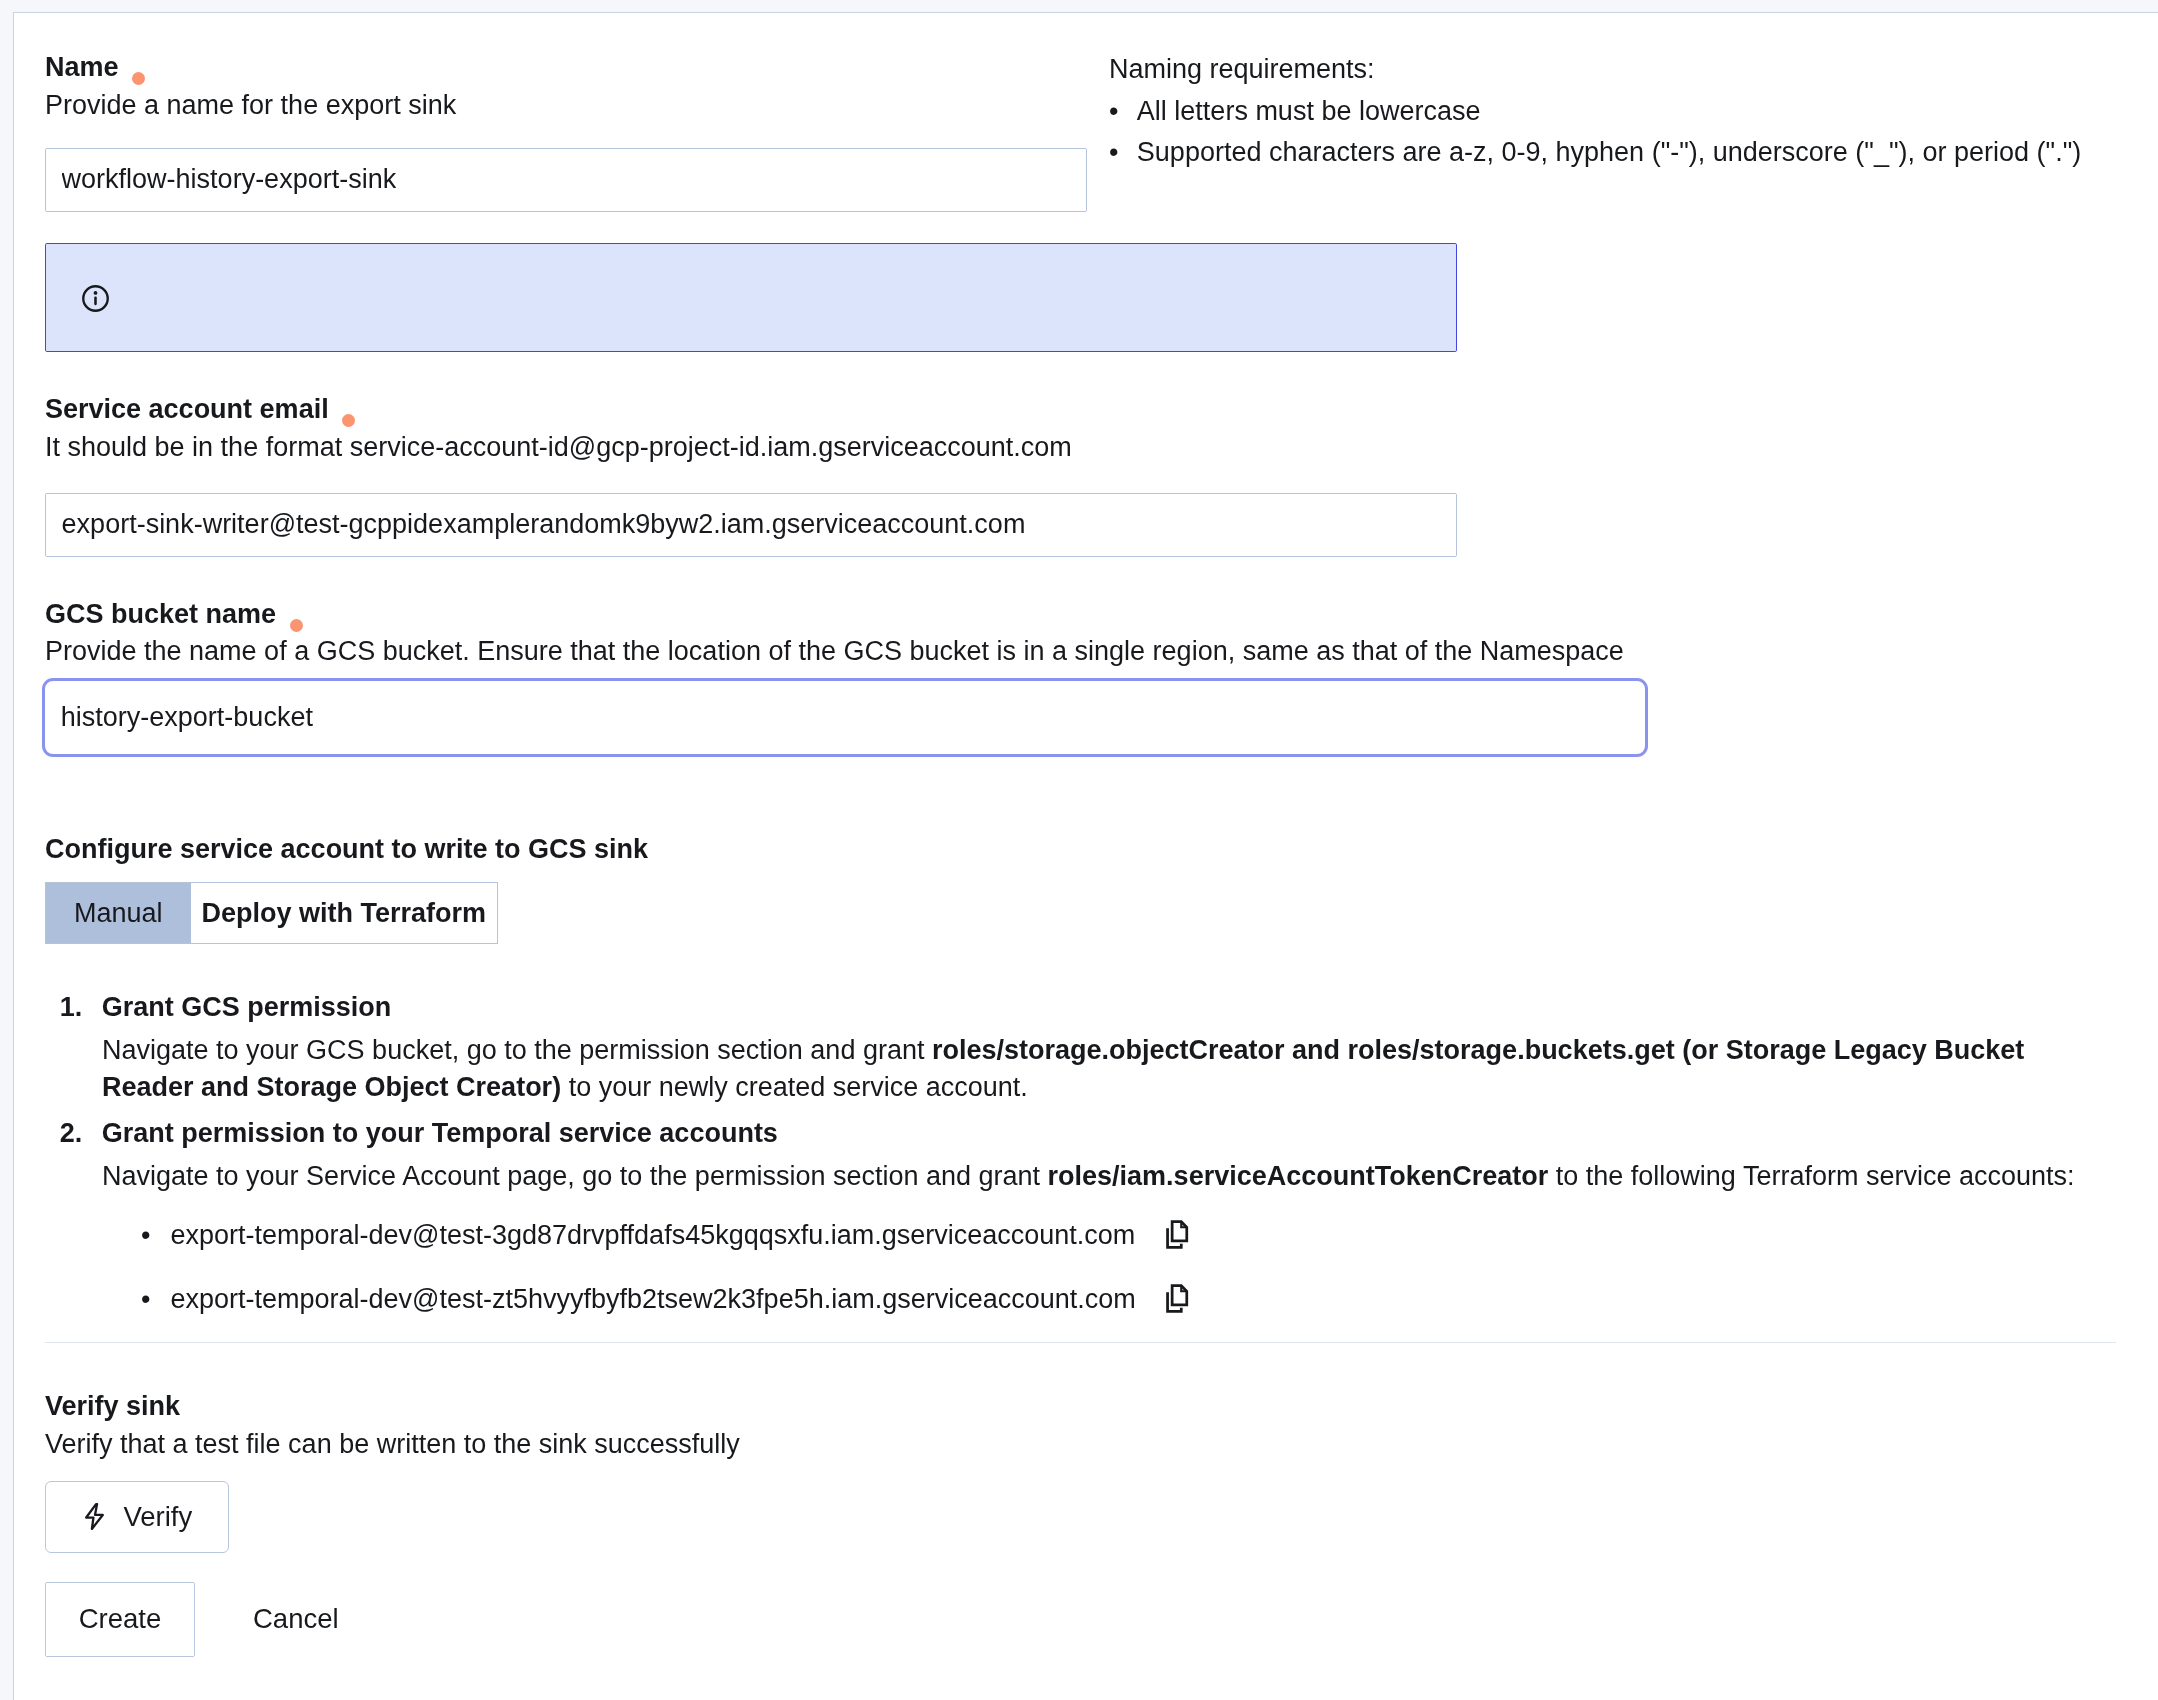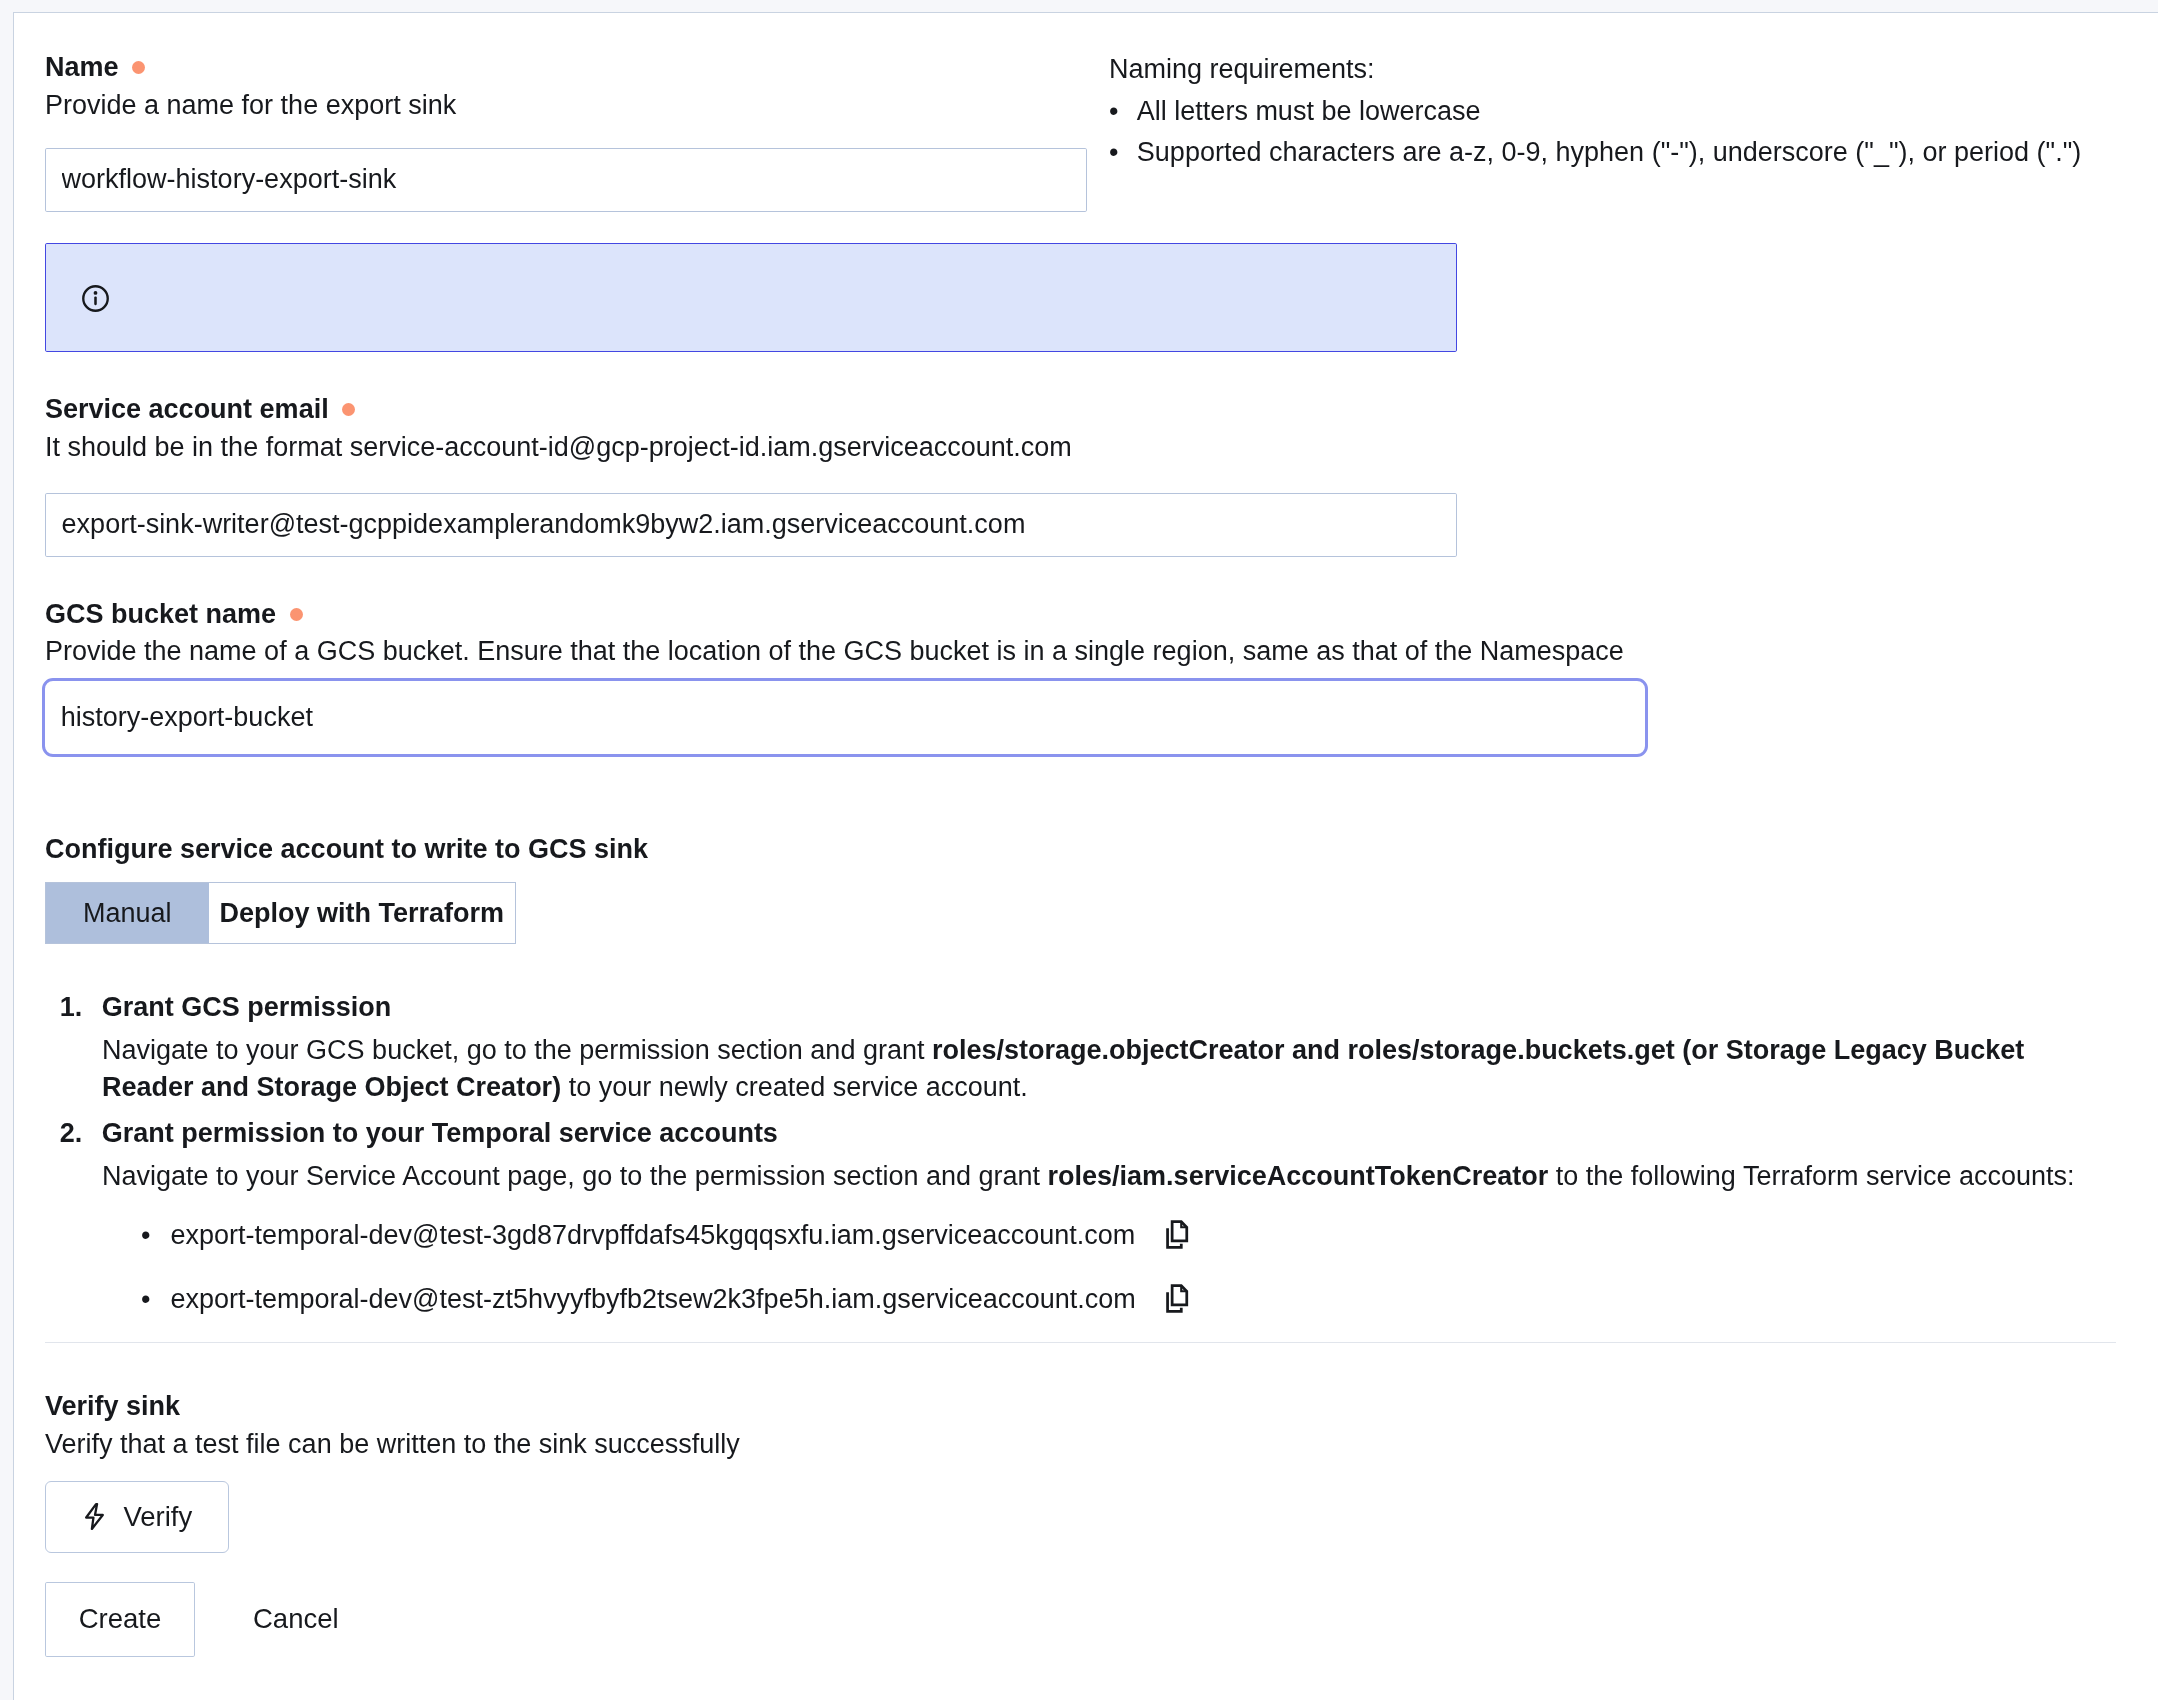"Name" .field-label { align-items: center -> flex-end }
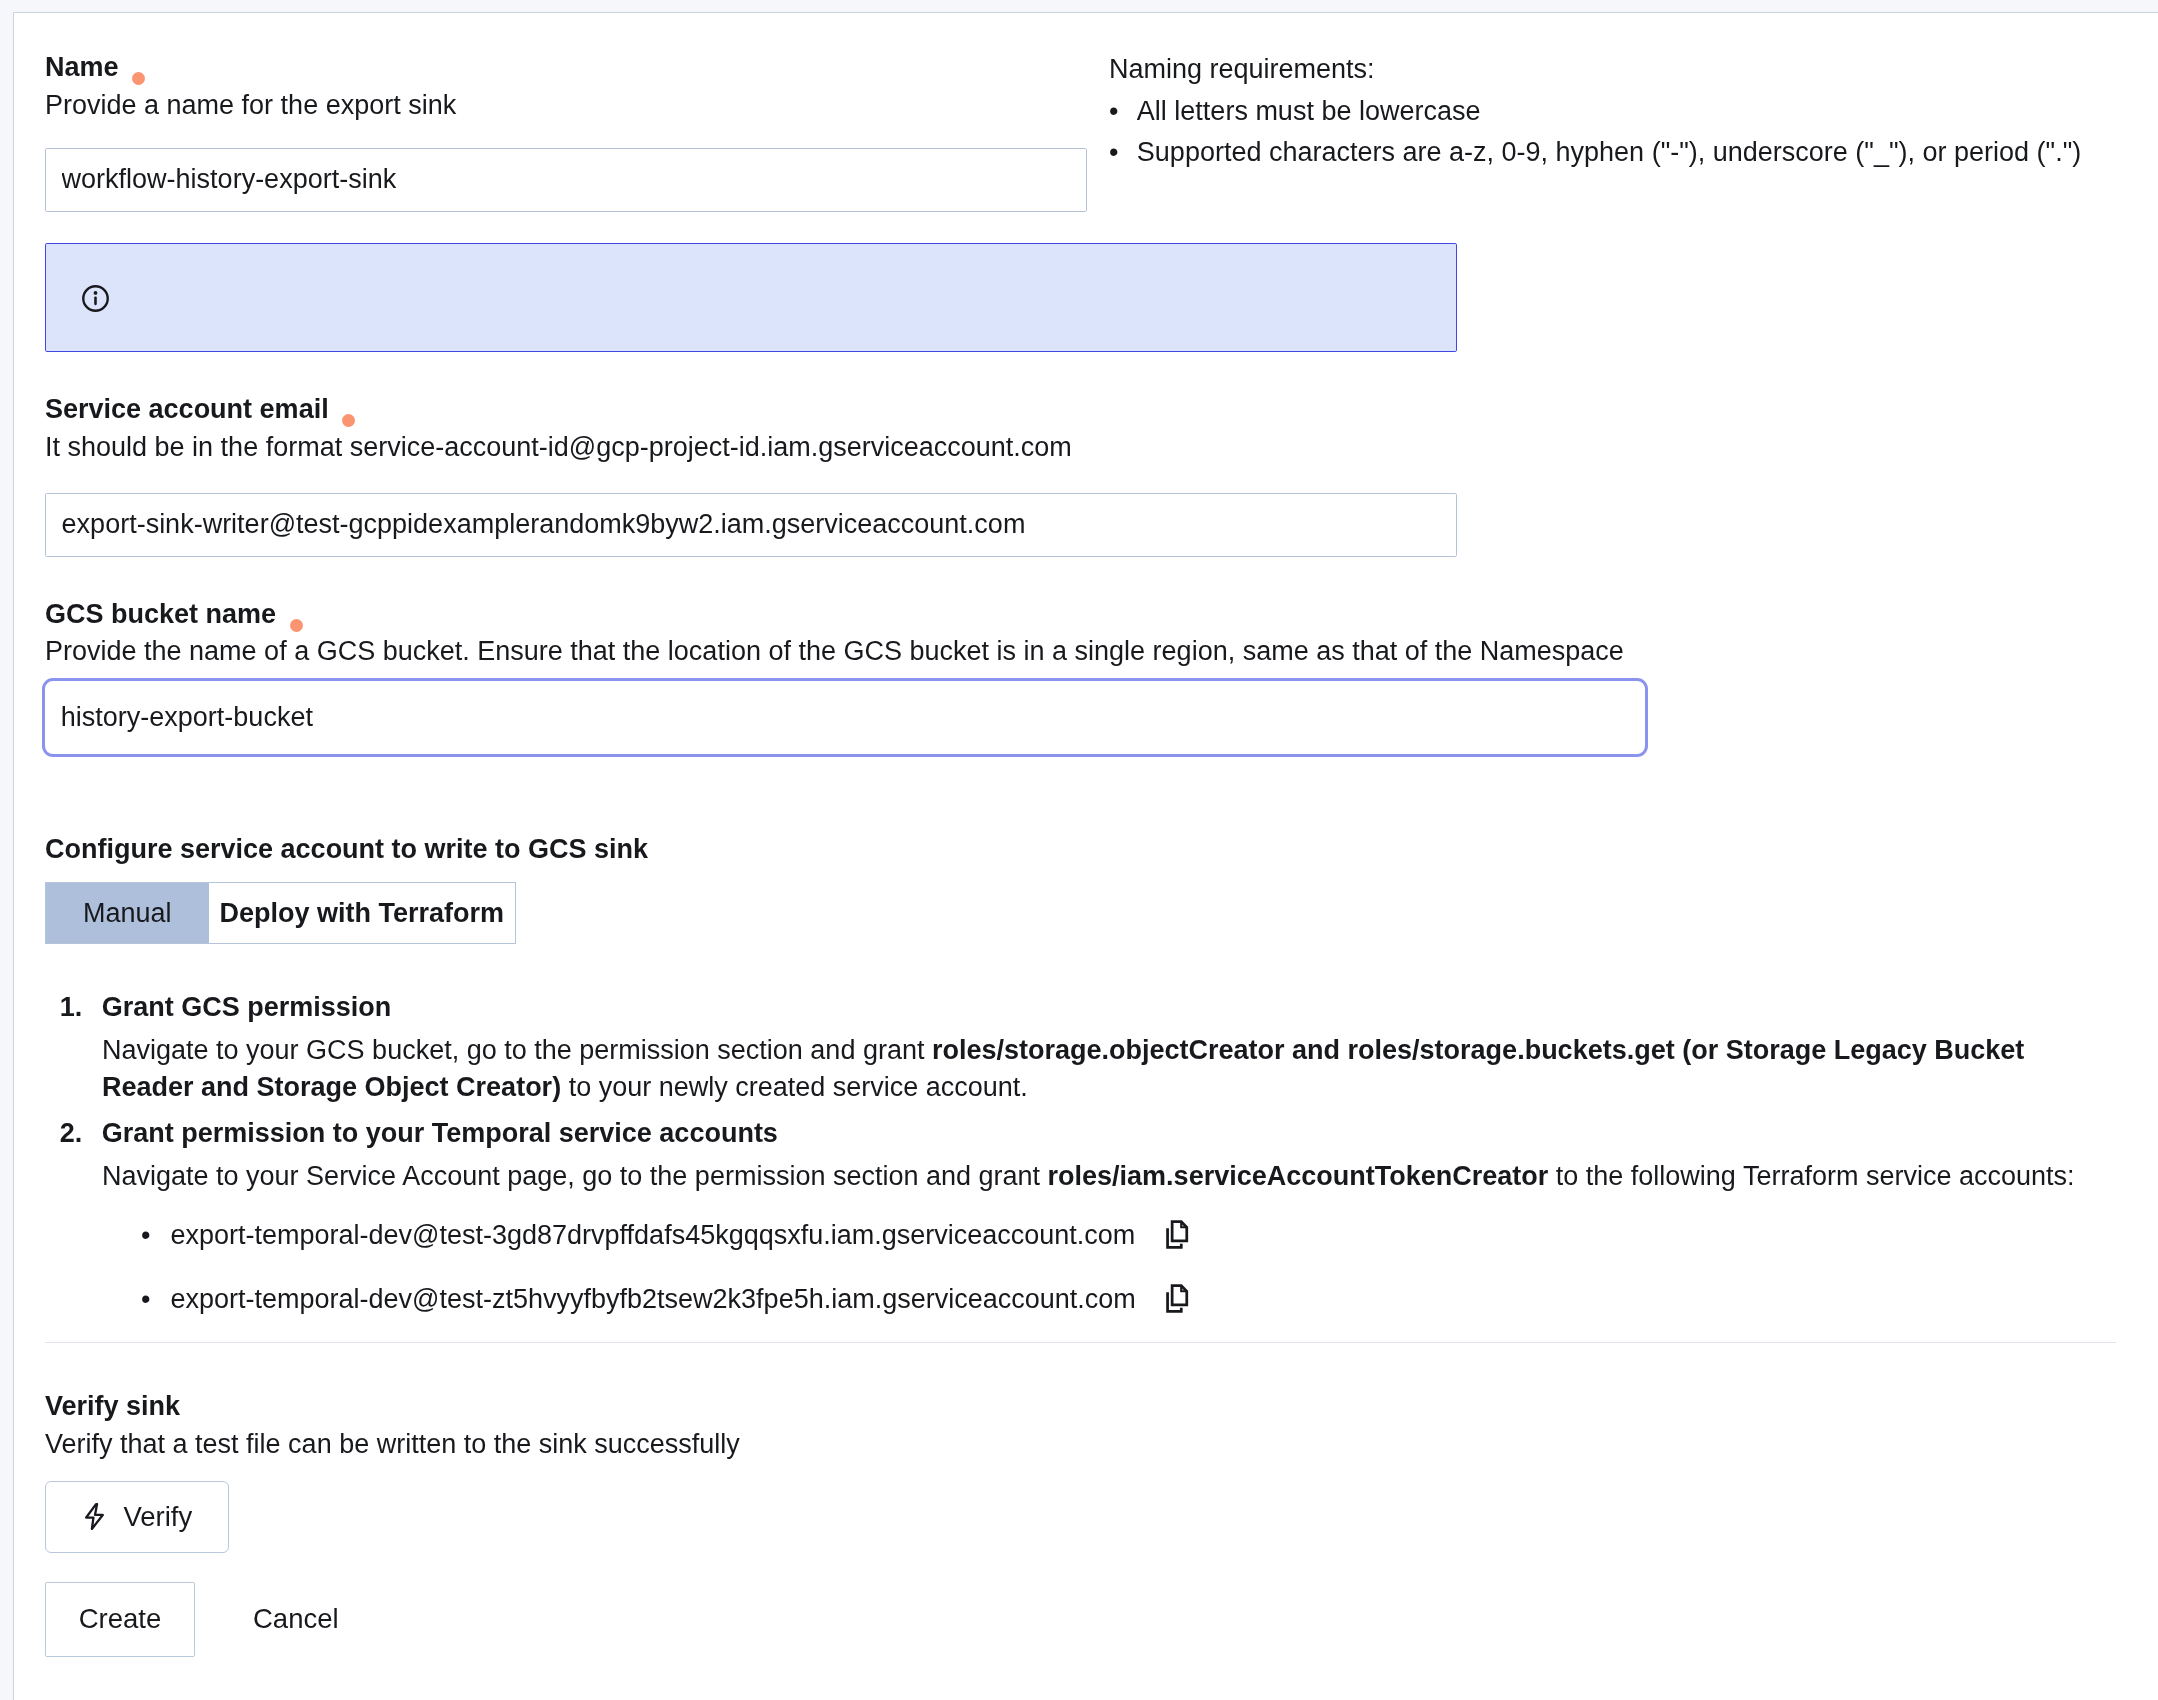"Manual" .tab-manual { padding: 0 37px -> 0 28px }
